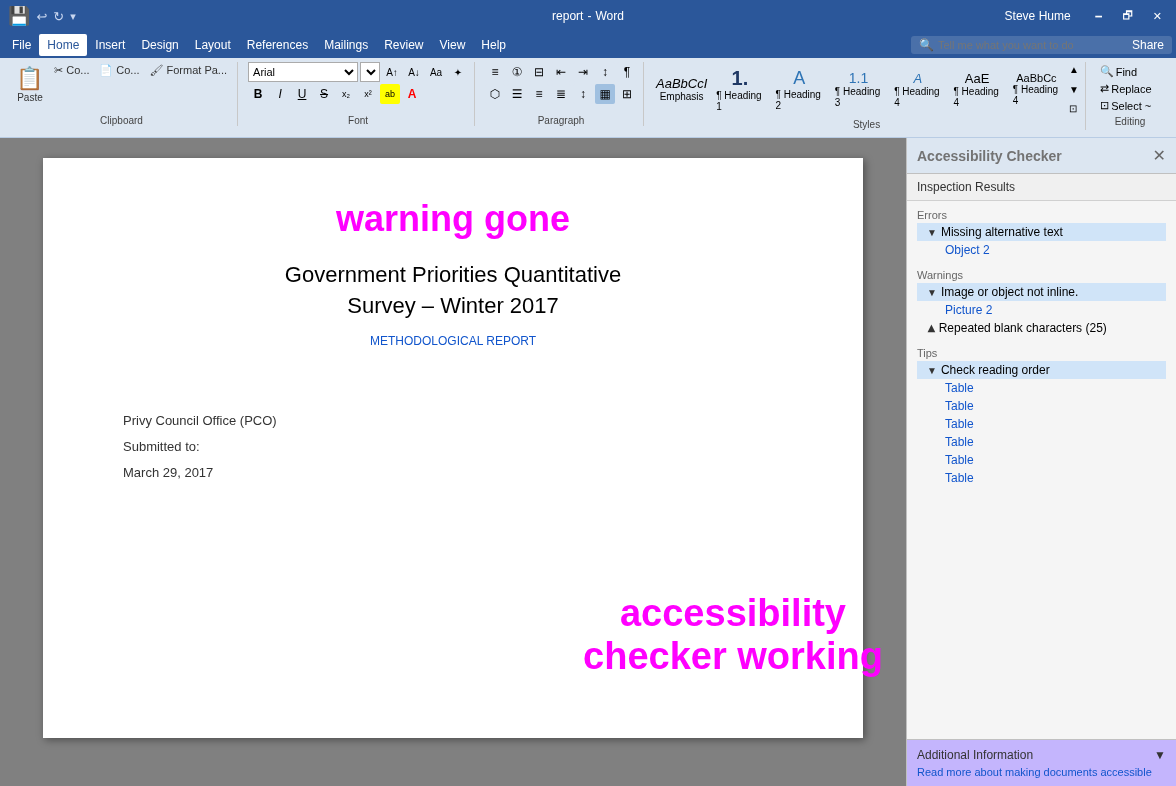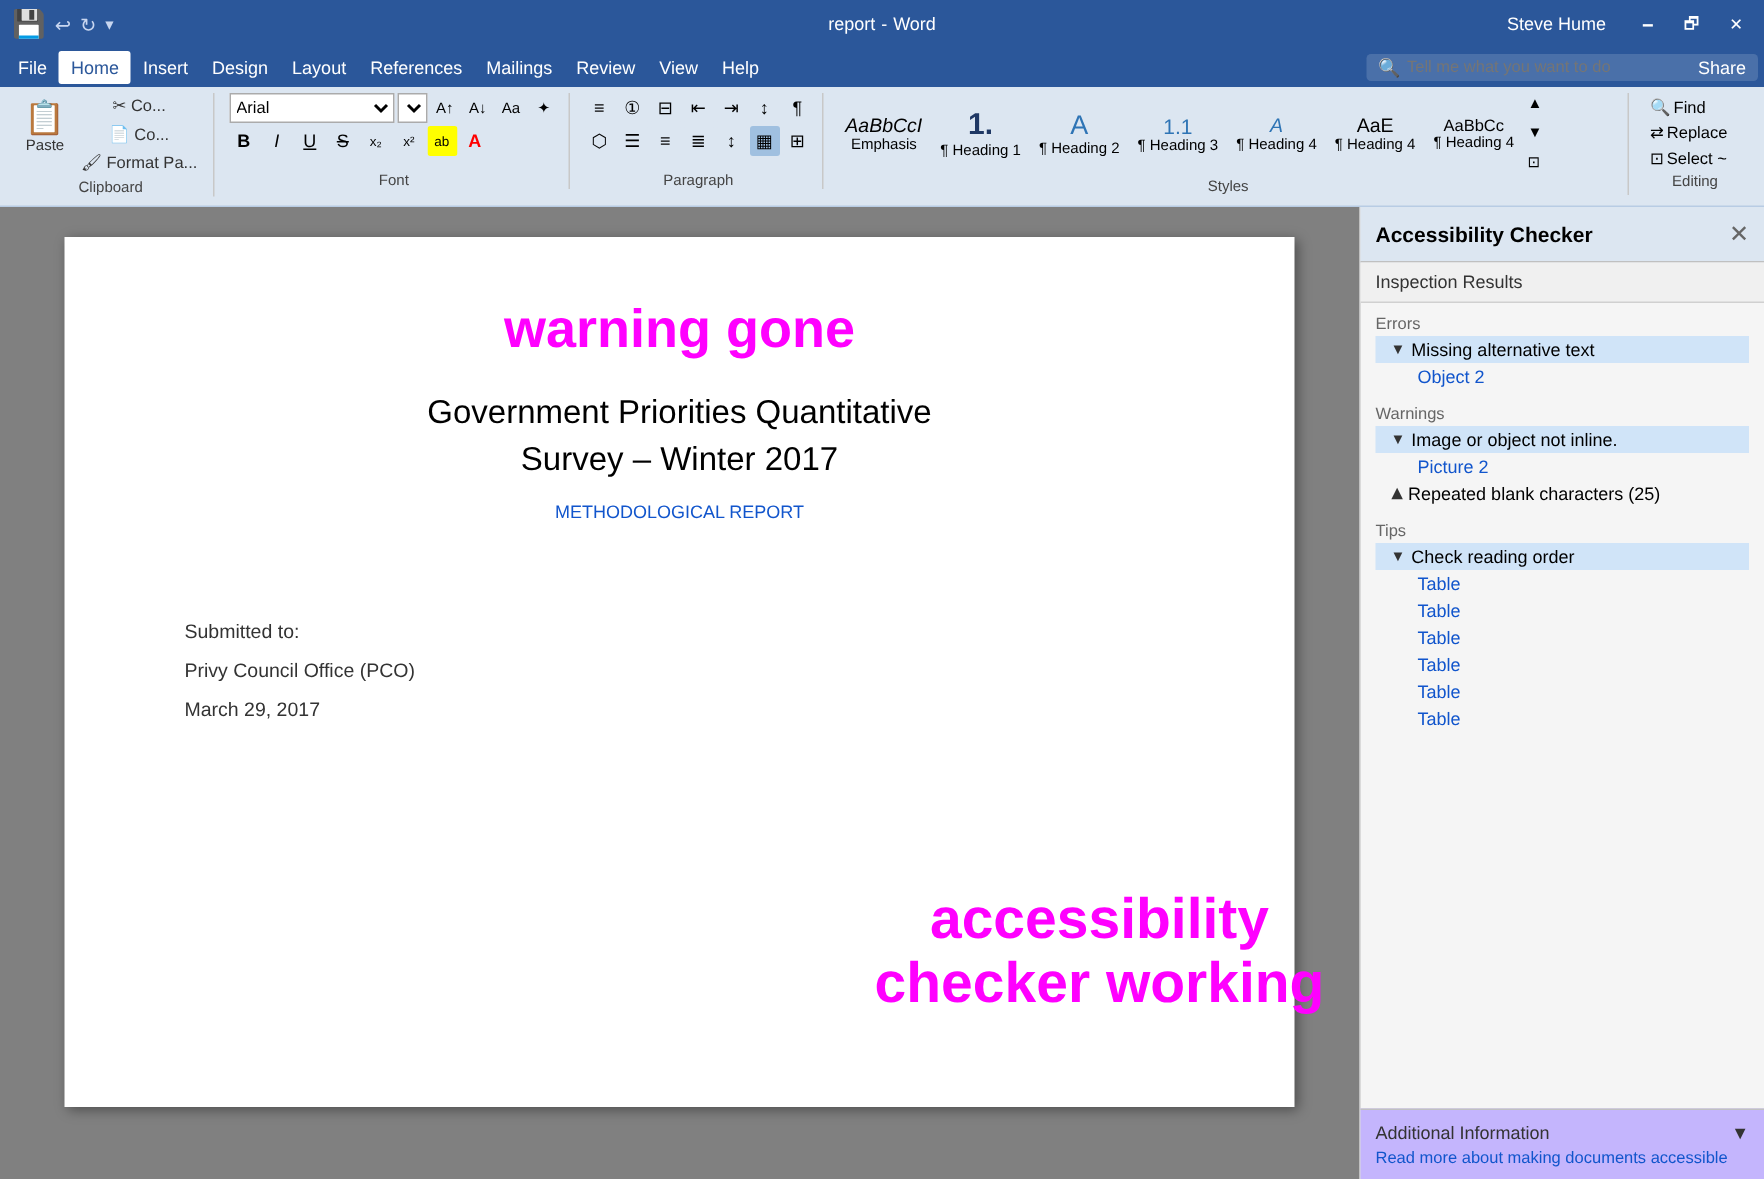"✂ Co..." div { flex-direction: column -> row }
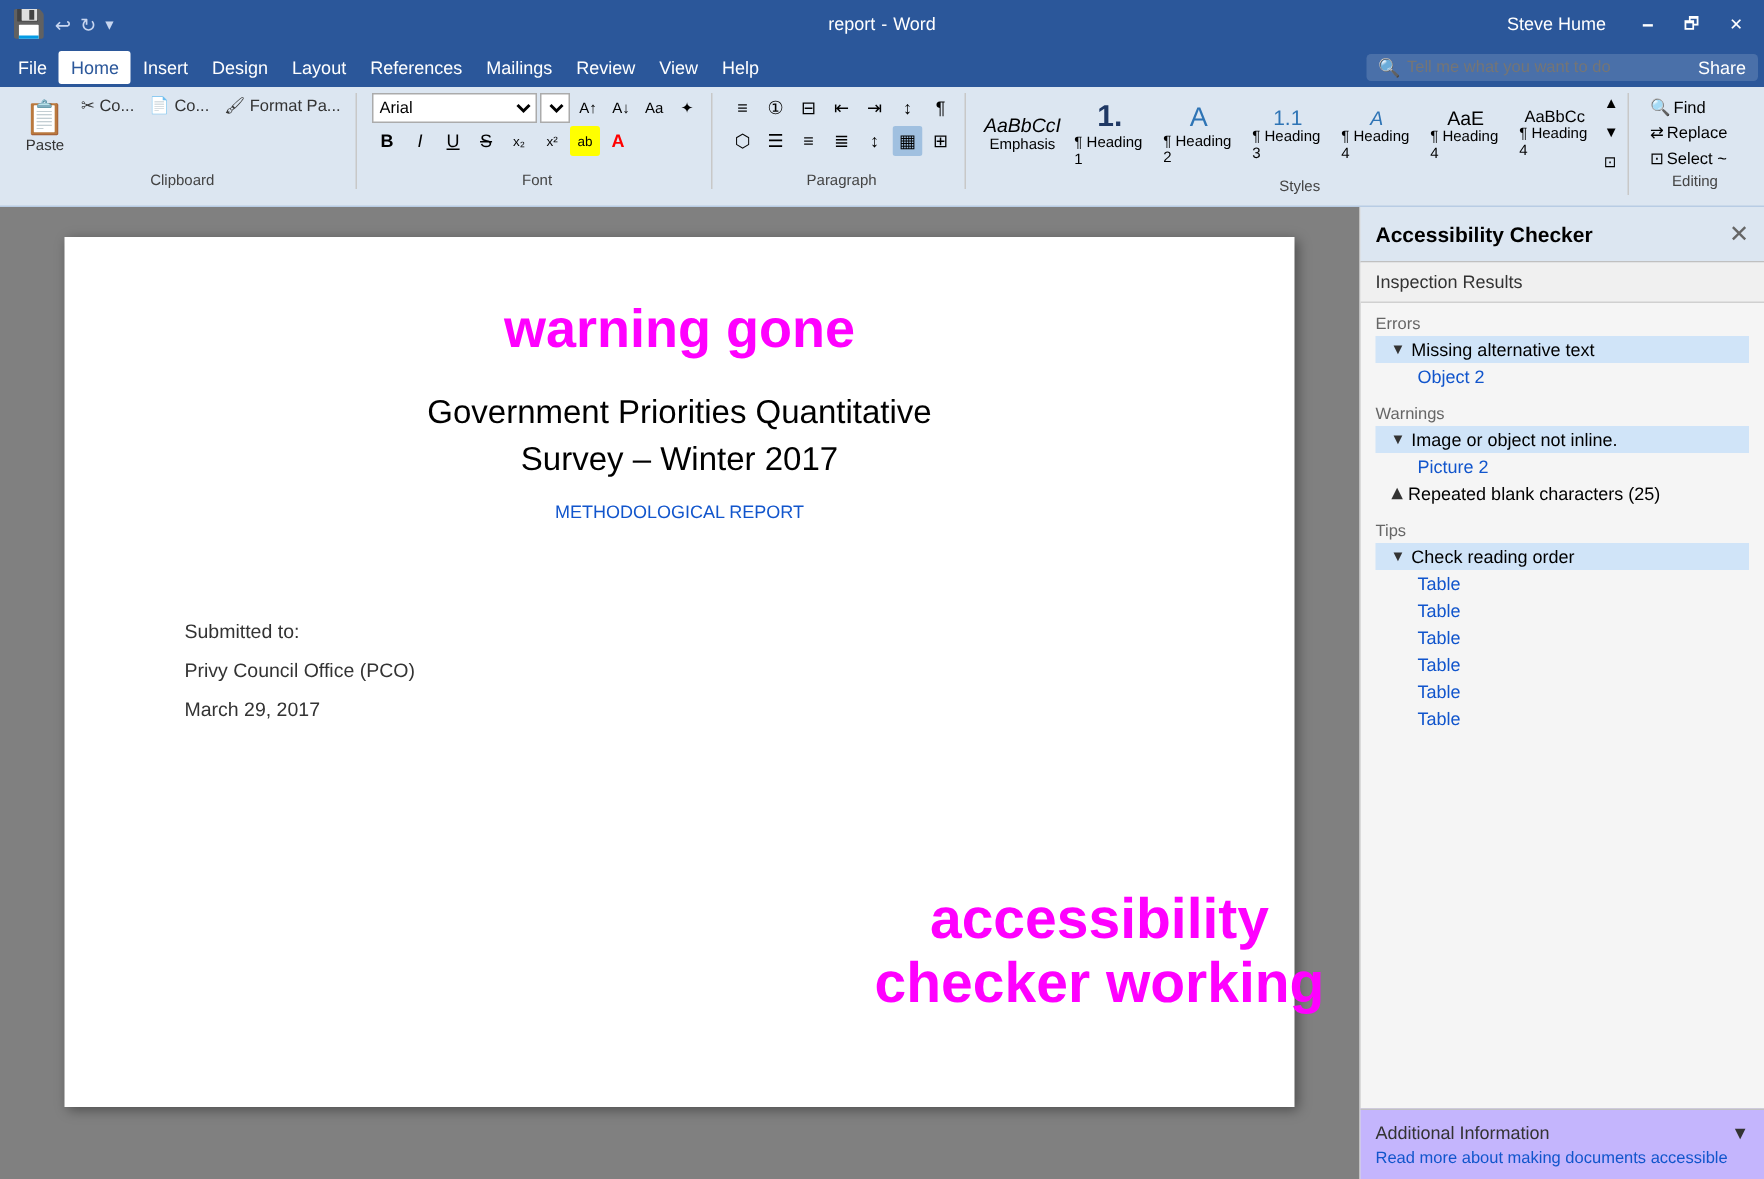"Accessibility Checker" .checker-title { color: #000000 -> #737373 }
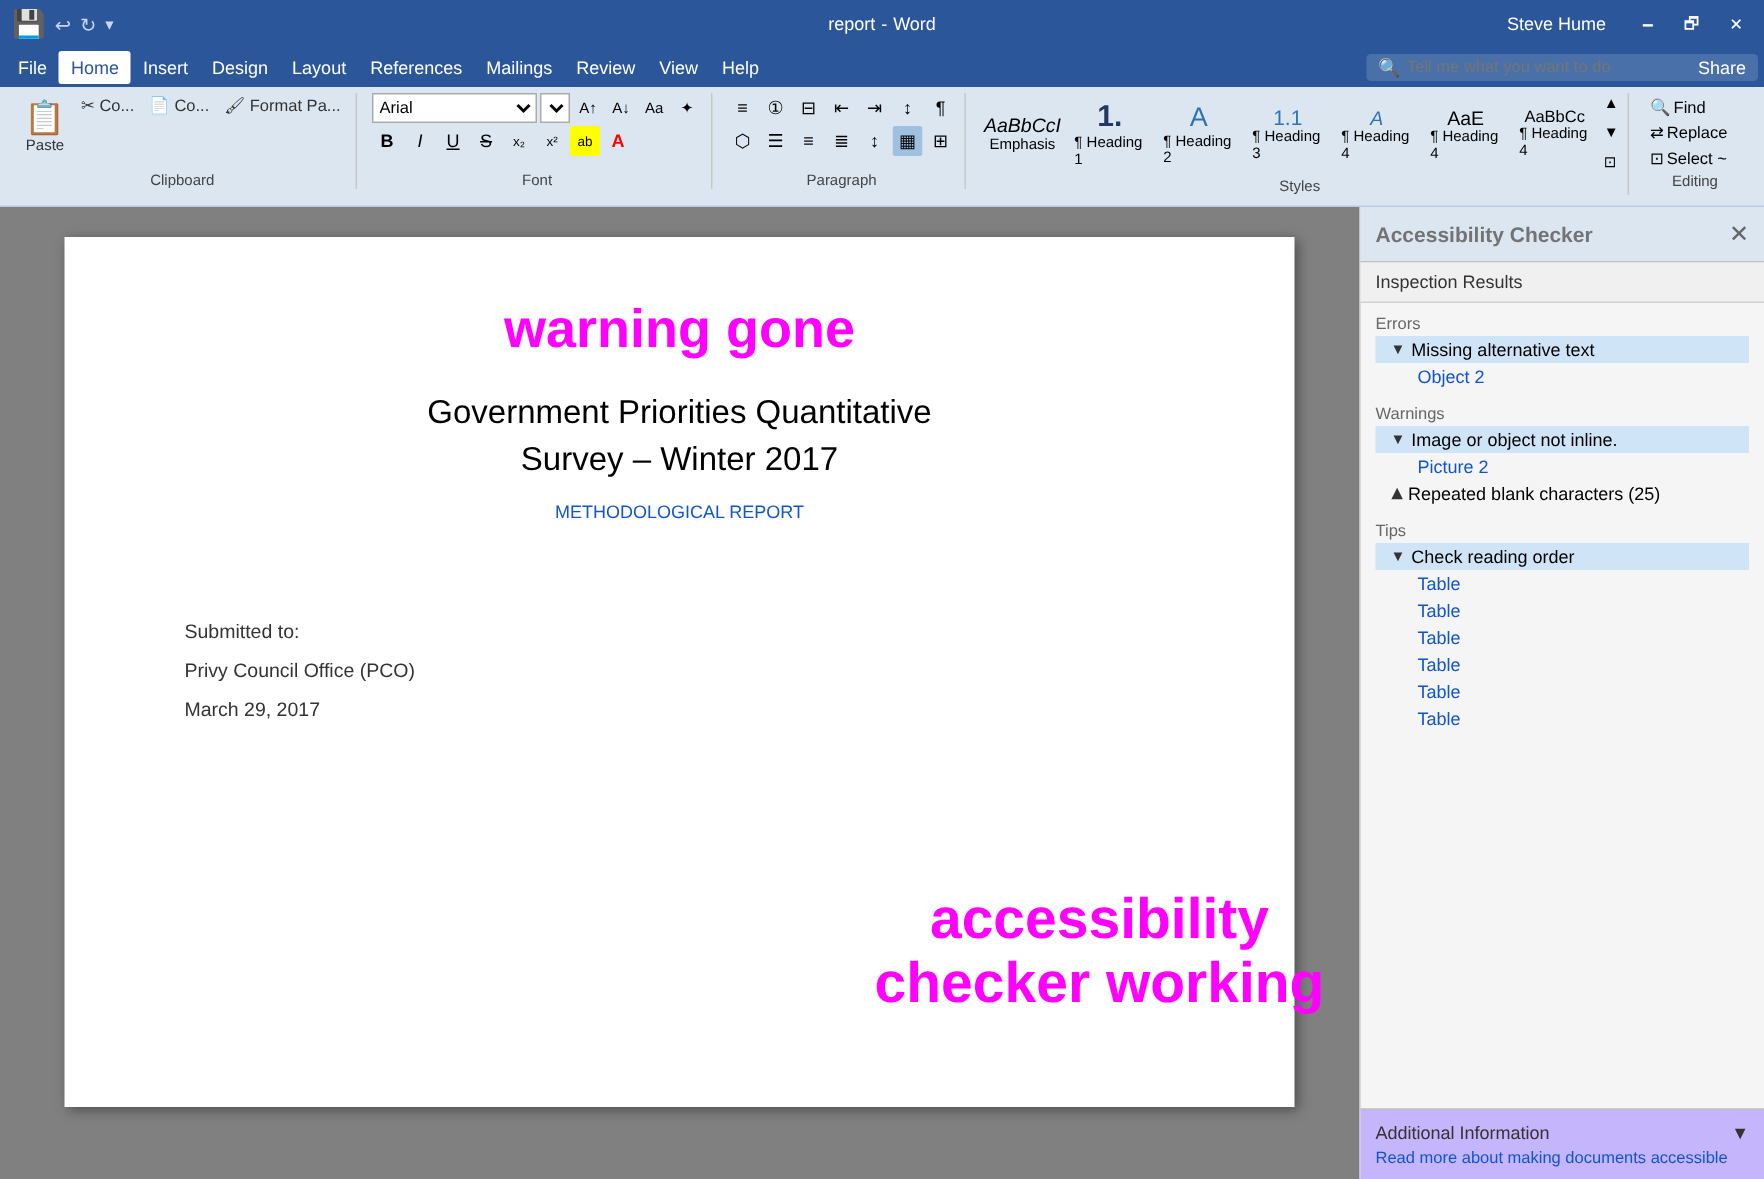"Submitted to:" div { order: before "Privy Council Office (PCO)" -> after "Privy Council Office (PCO)" }
